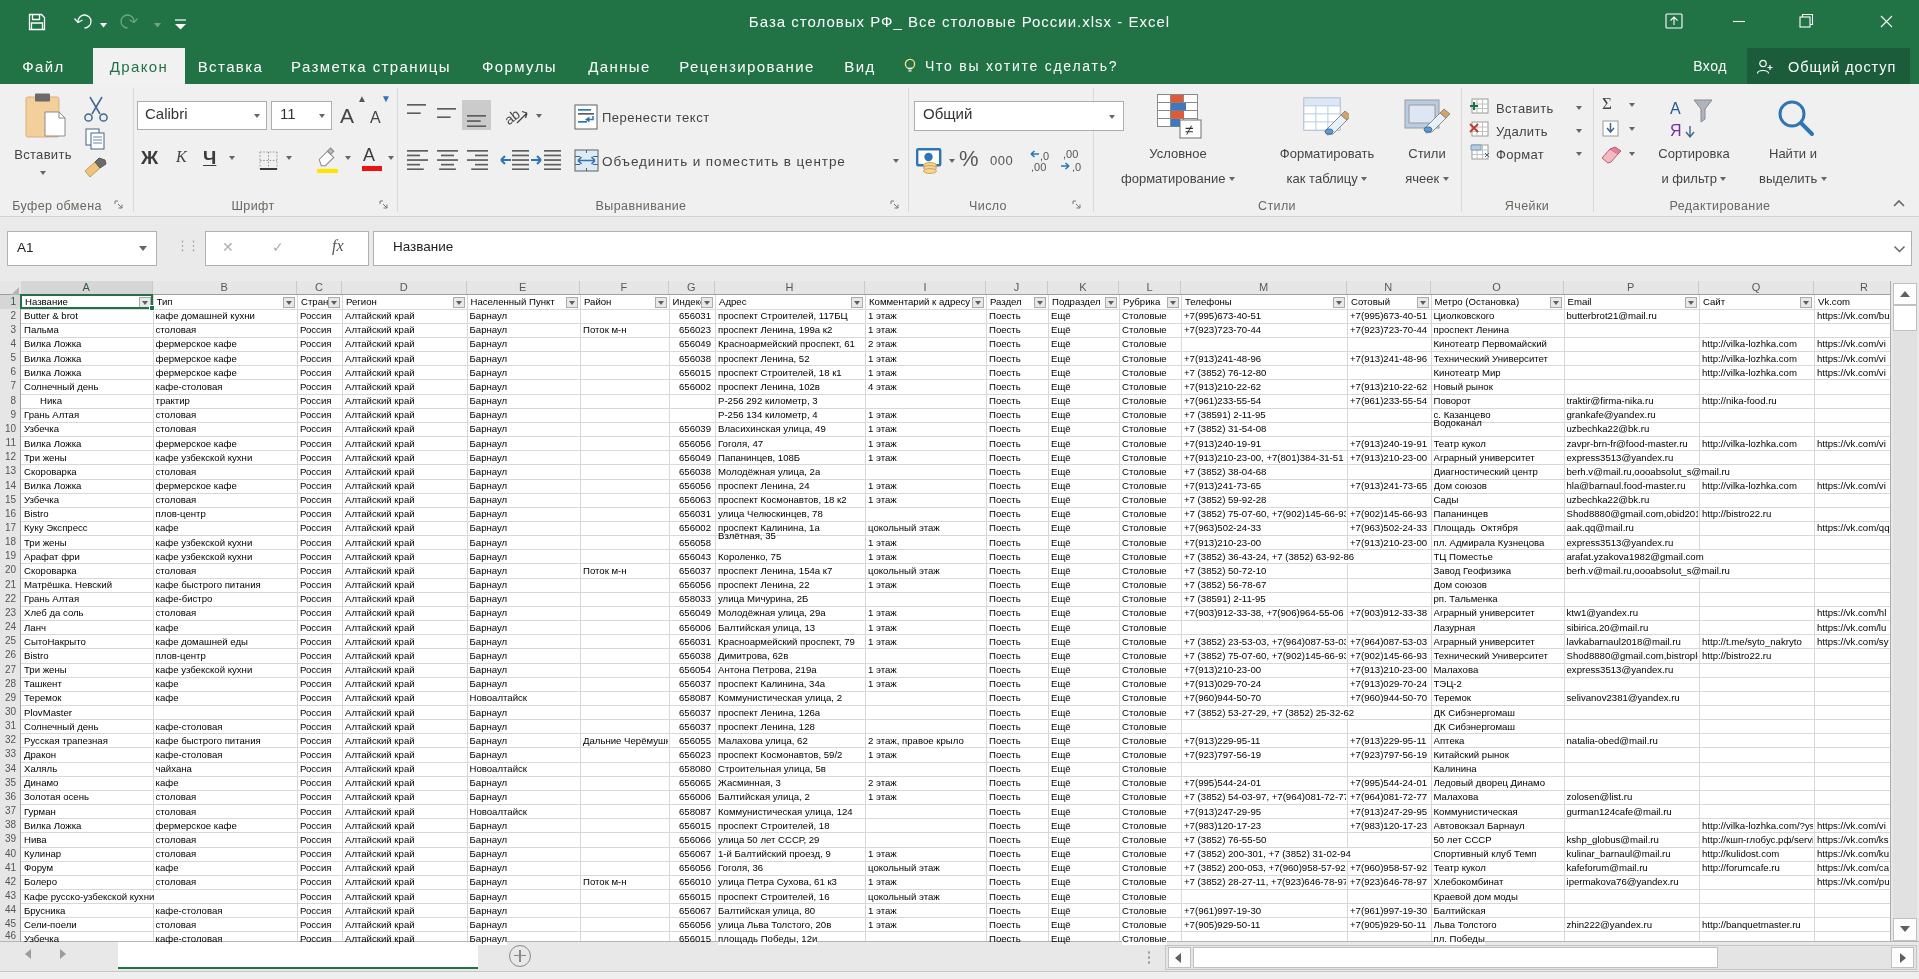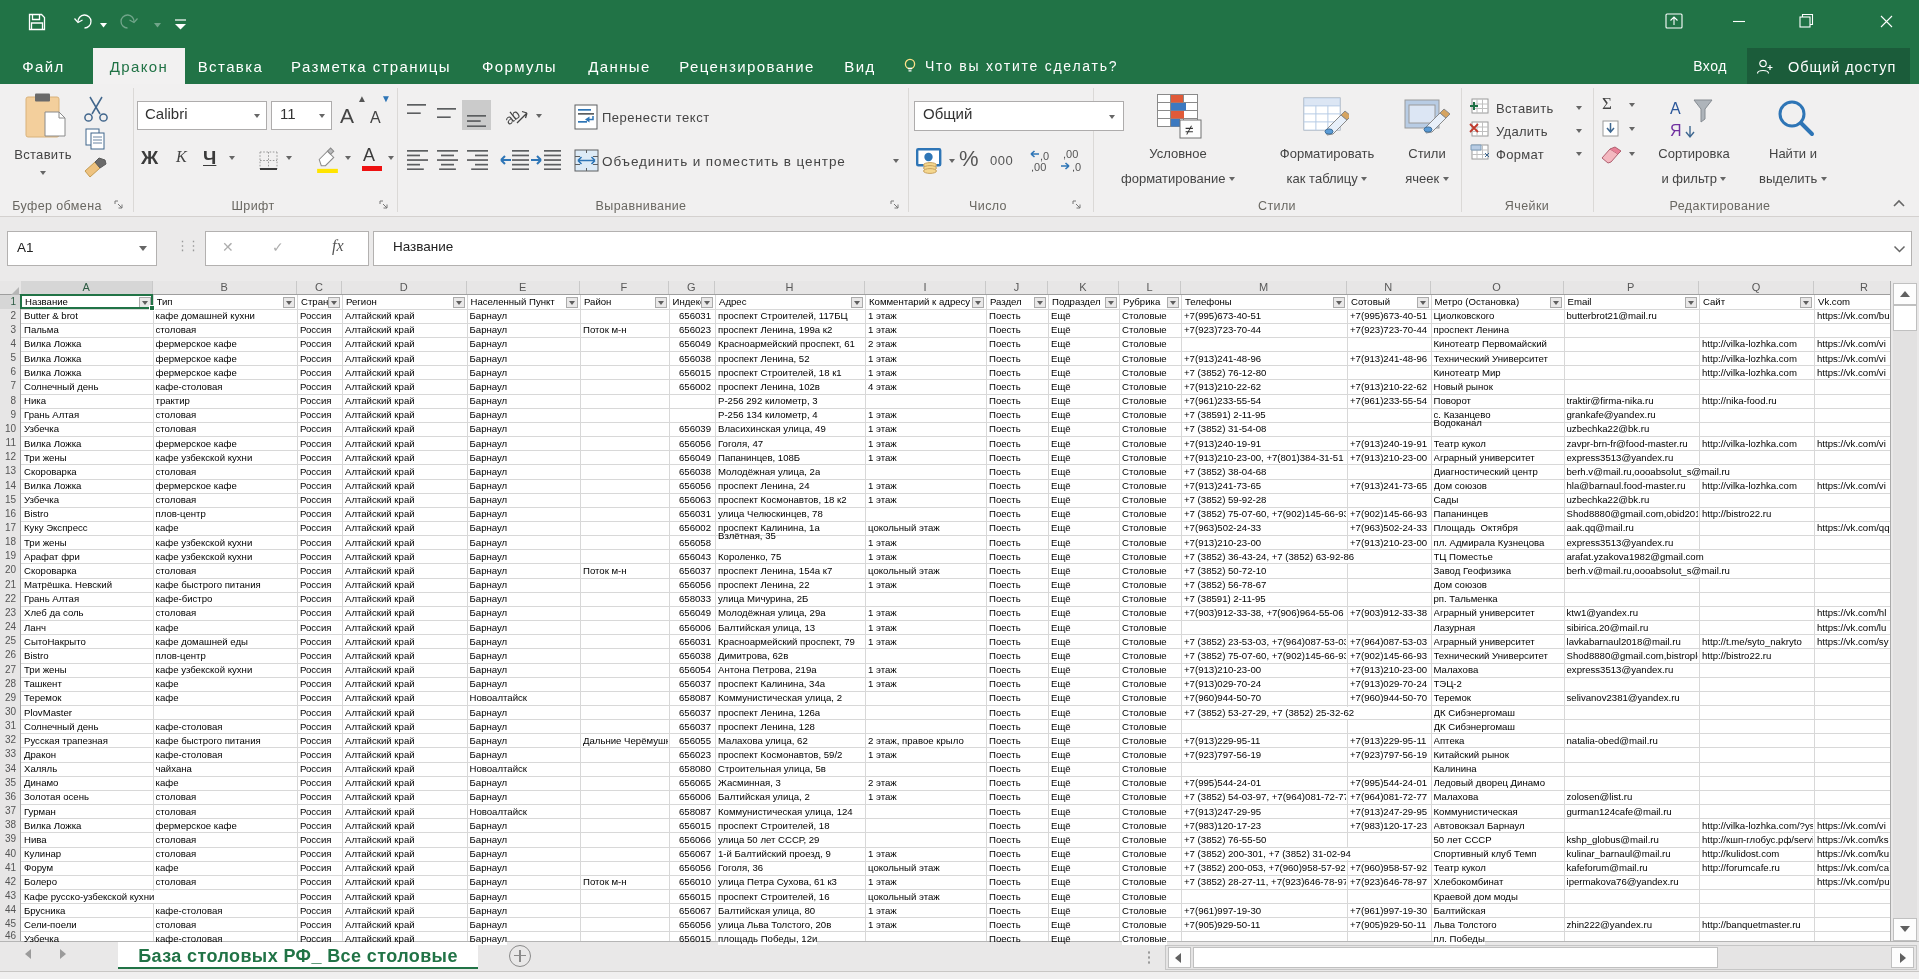"База столовых РФ_ Все столовые" div { html: none -> <div>База столовых РФ_ Все столовые России.xlsx - Excel</div> }
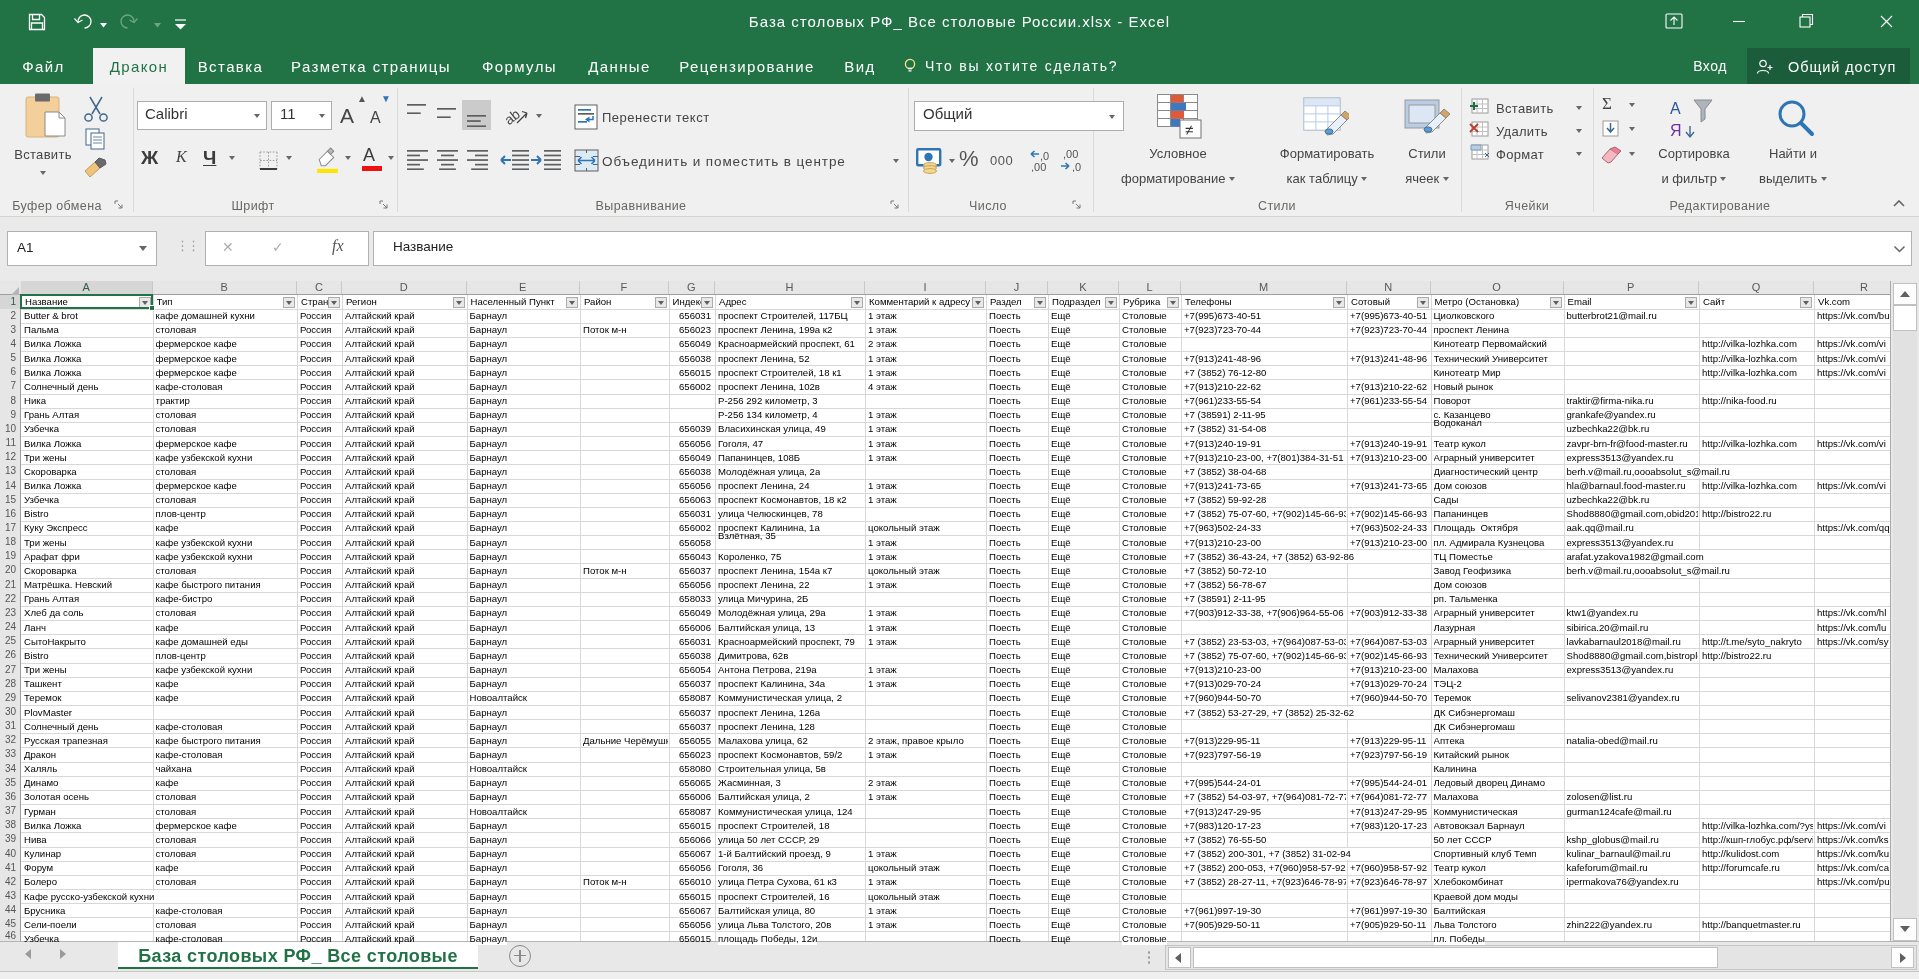"Ника" div.c { left: 24px -> 40px }
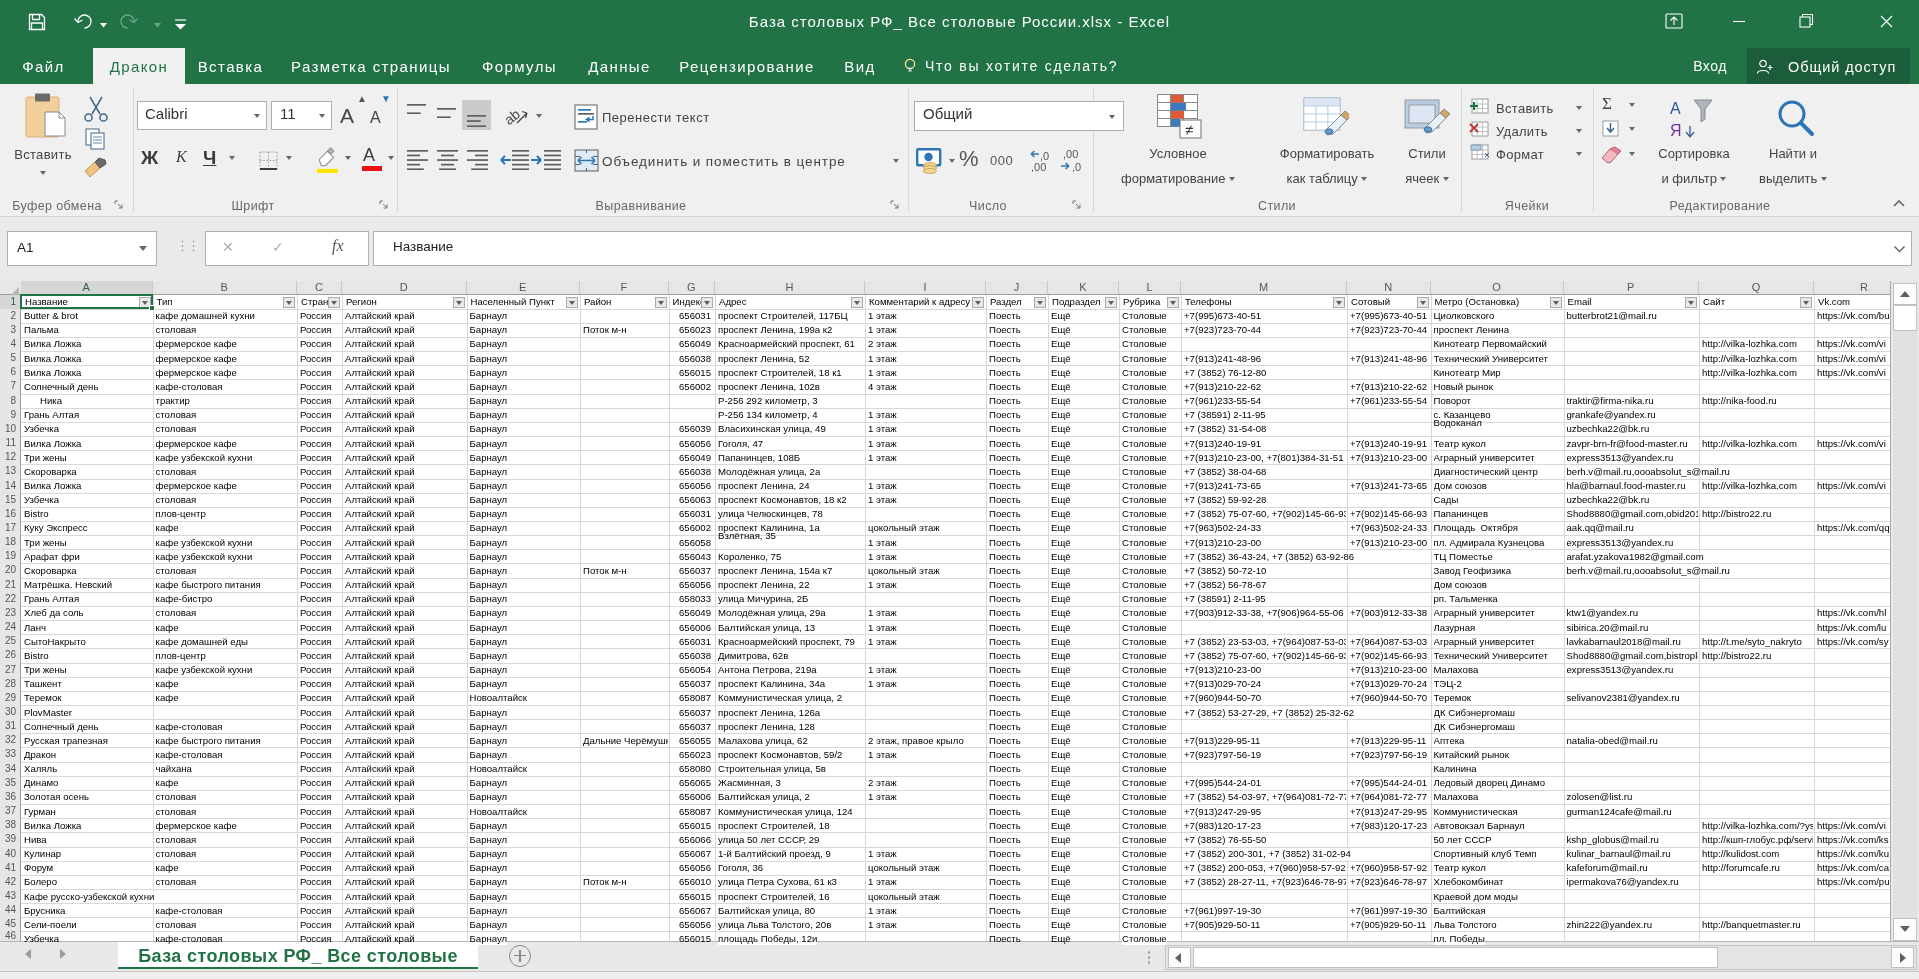"База столовых РФ_ Все столовые" div { html: <div>База столовых РФ_ Все столовые</div> -> none }
